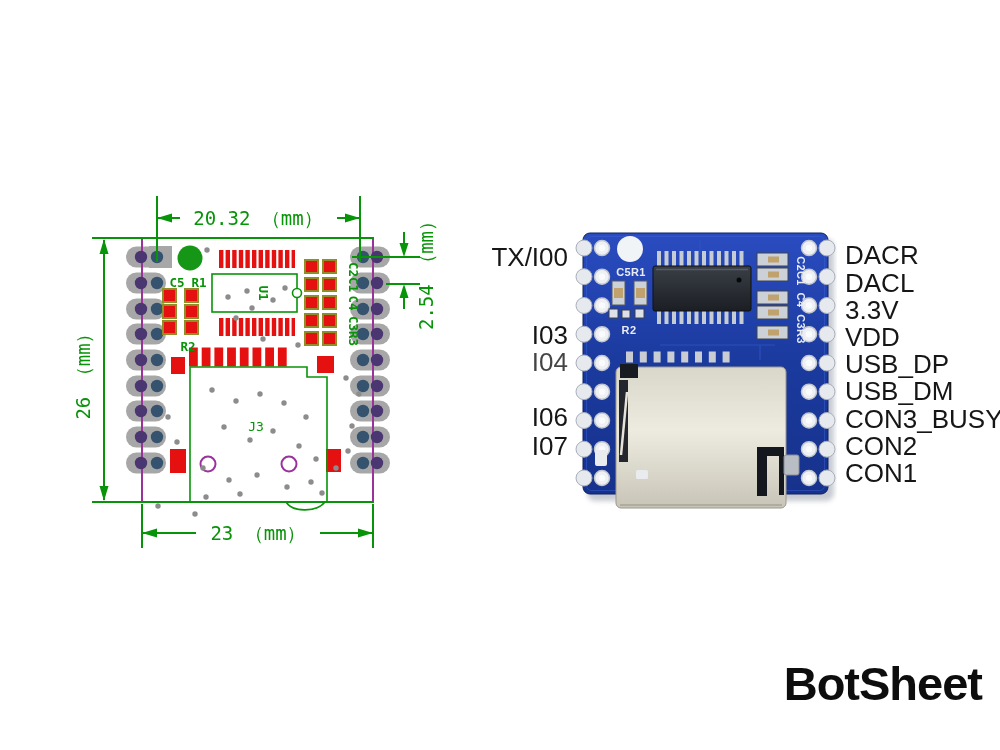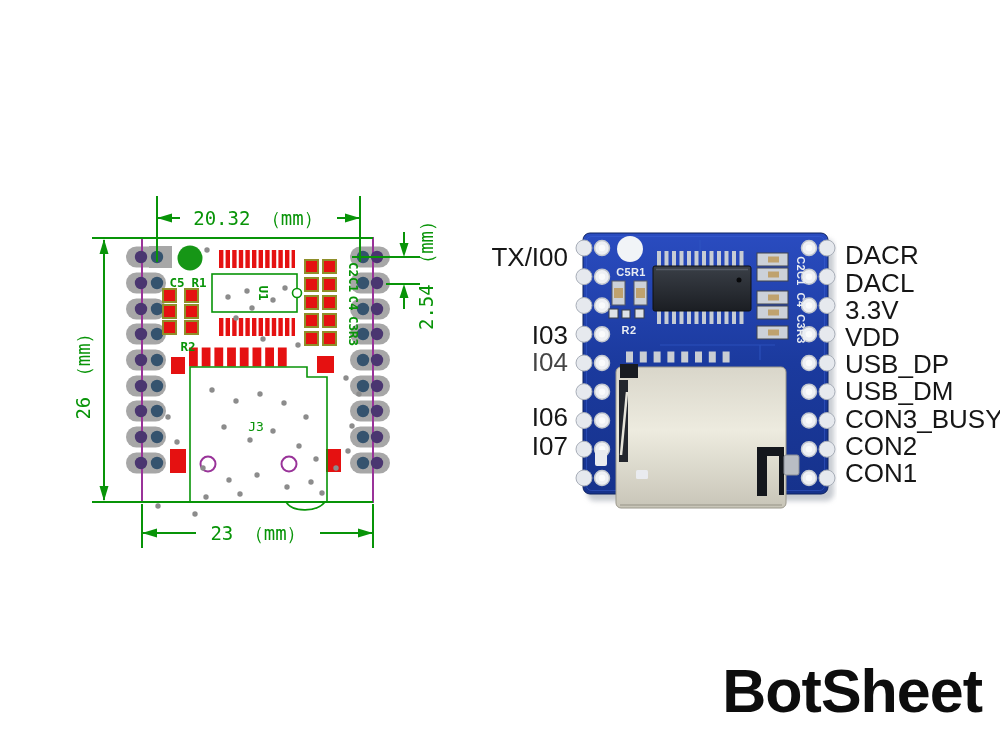"BotSheet" .brand-name { font-size: 61px -> 47px }
